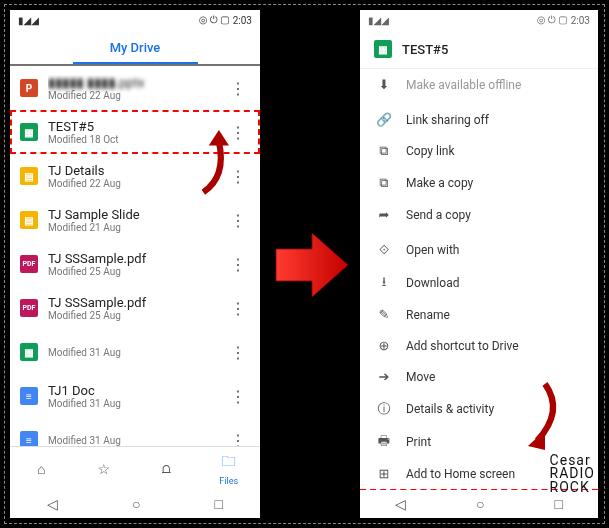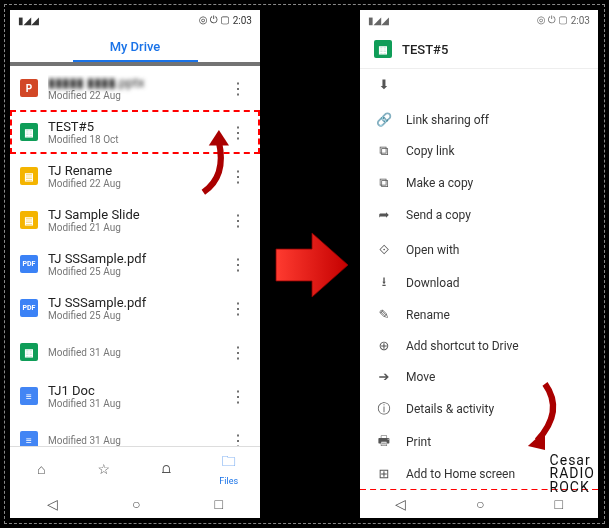"My Drive" .tabs { border-bottom: 4px solid #737373 -> 2px solid #737373 }
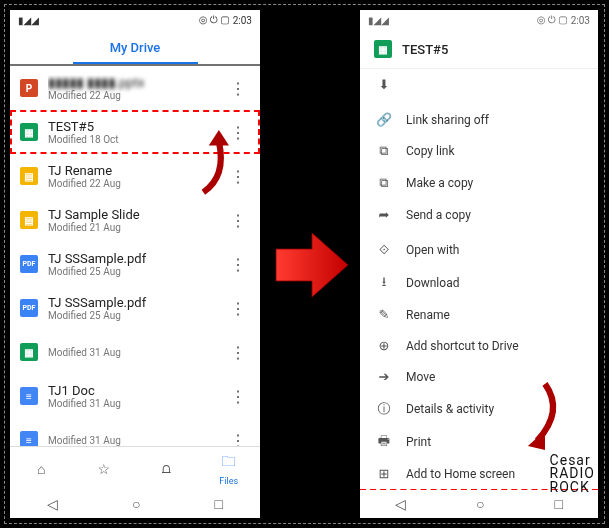"Make available offline" span { html: none -> <span>Make available offline</span> }
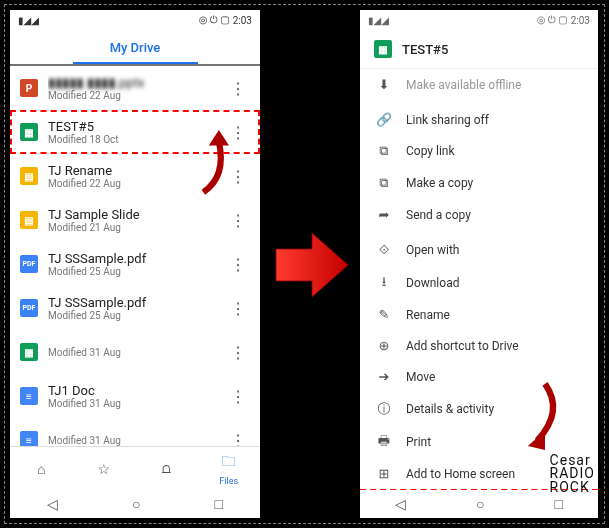"TJ Rename" div.fname { text: Rename -> Details }
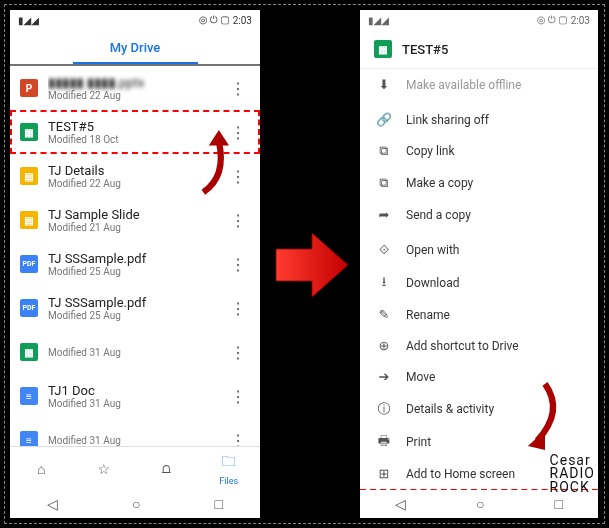"PDF" .ic-pdf { background: #3b82f6 -> #be185d }
